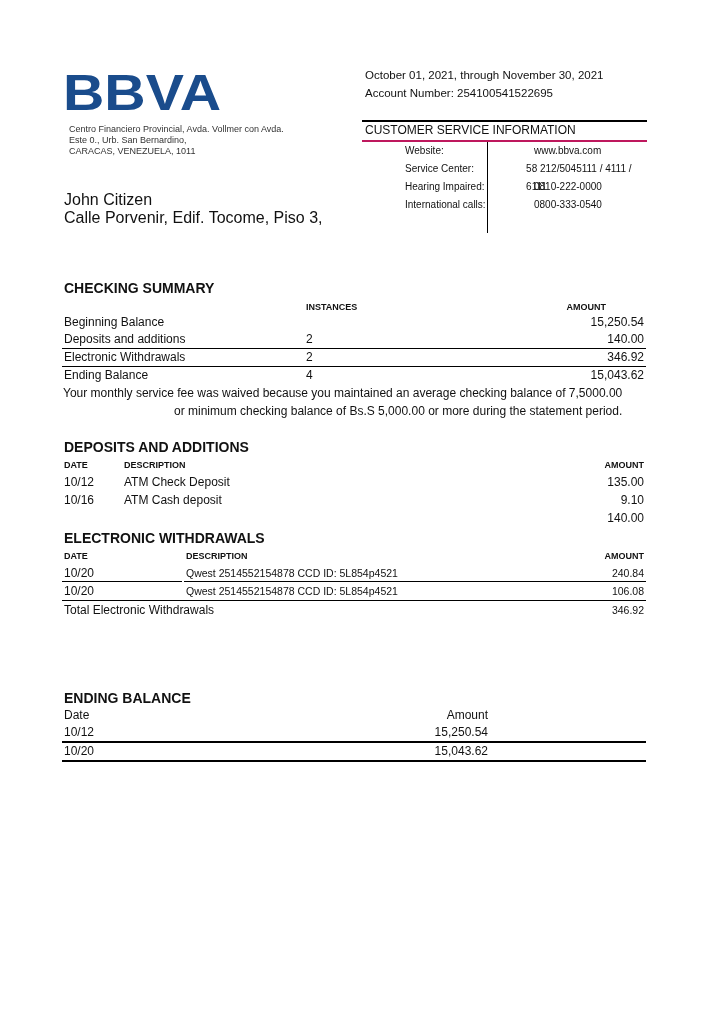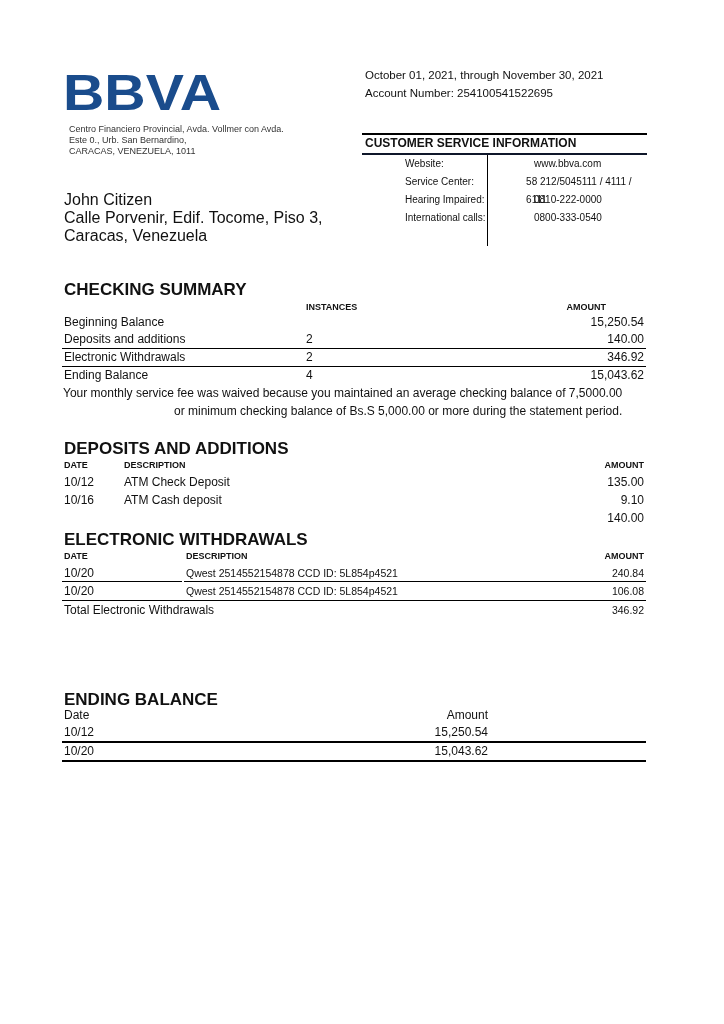"CUSTOMER SERVICE INFORMATION" .cs-title { border-bottom: 2px solid #0f172a -> 2px solid #be185d; font-weight: bold -> normal; margin-top: 13px -> none }
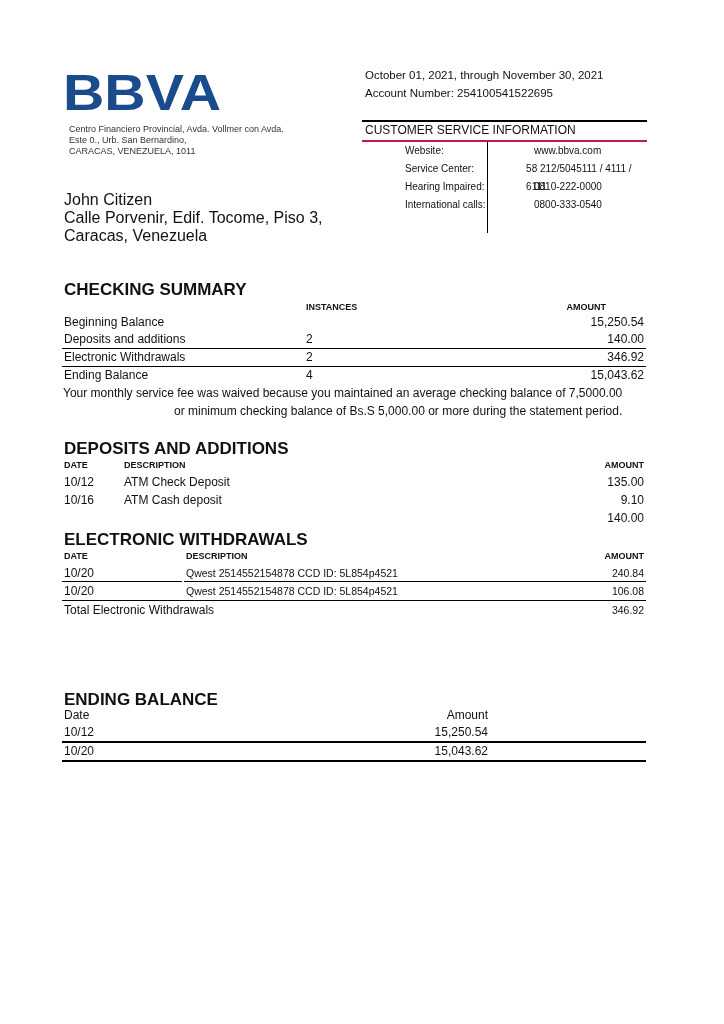"Caracas, Venezuela" div { html: <div>Caracas, Venezuela</div> -> none }
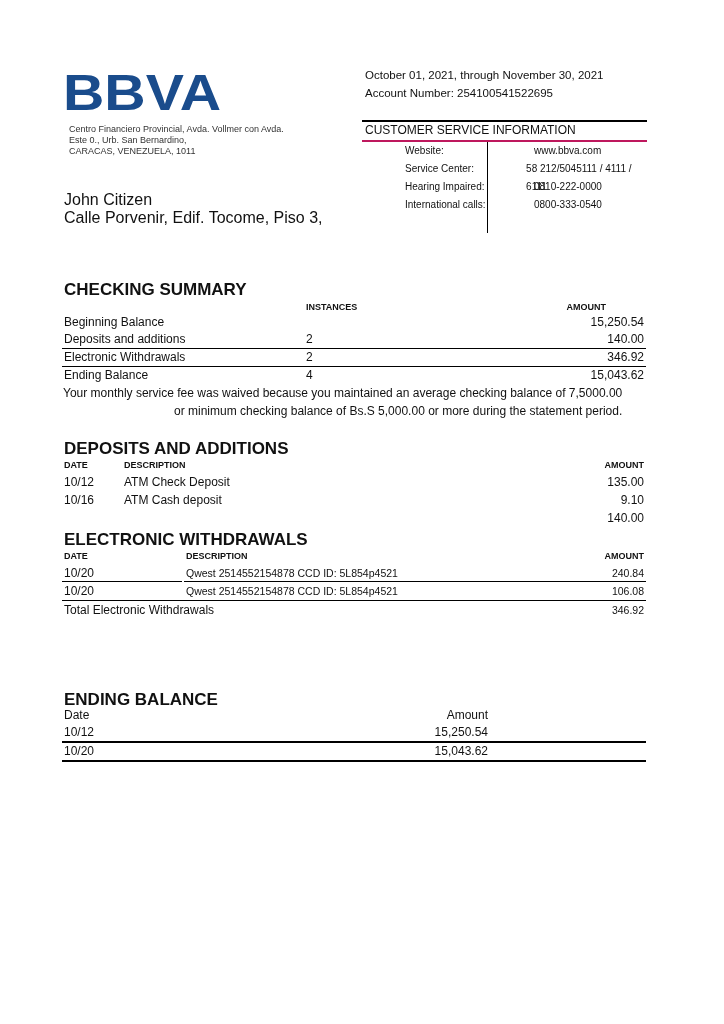"CHECKING SUMMARY" .sec-title { font-size: 17px -> 14px }
